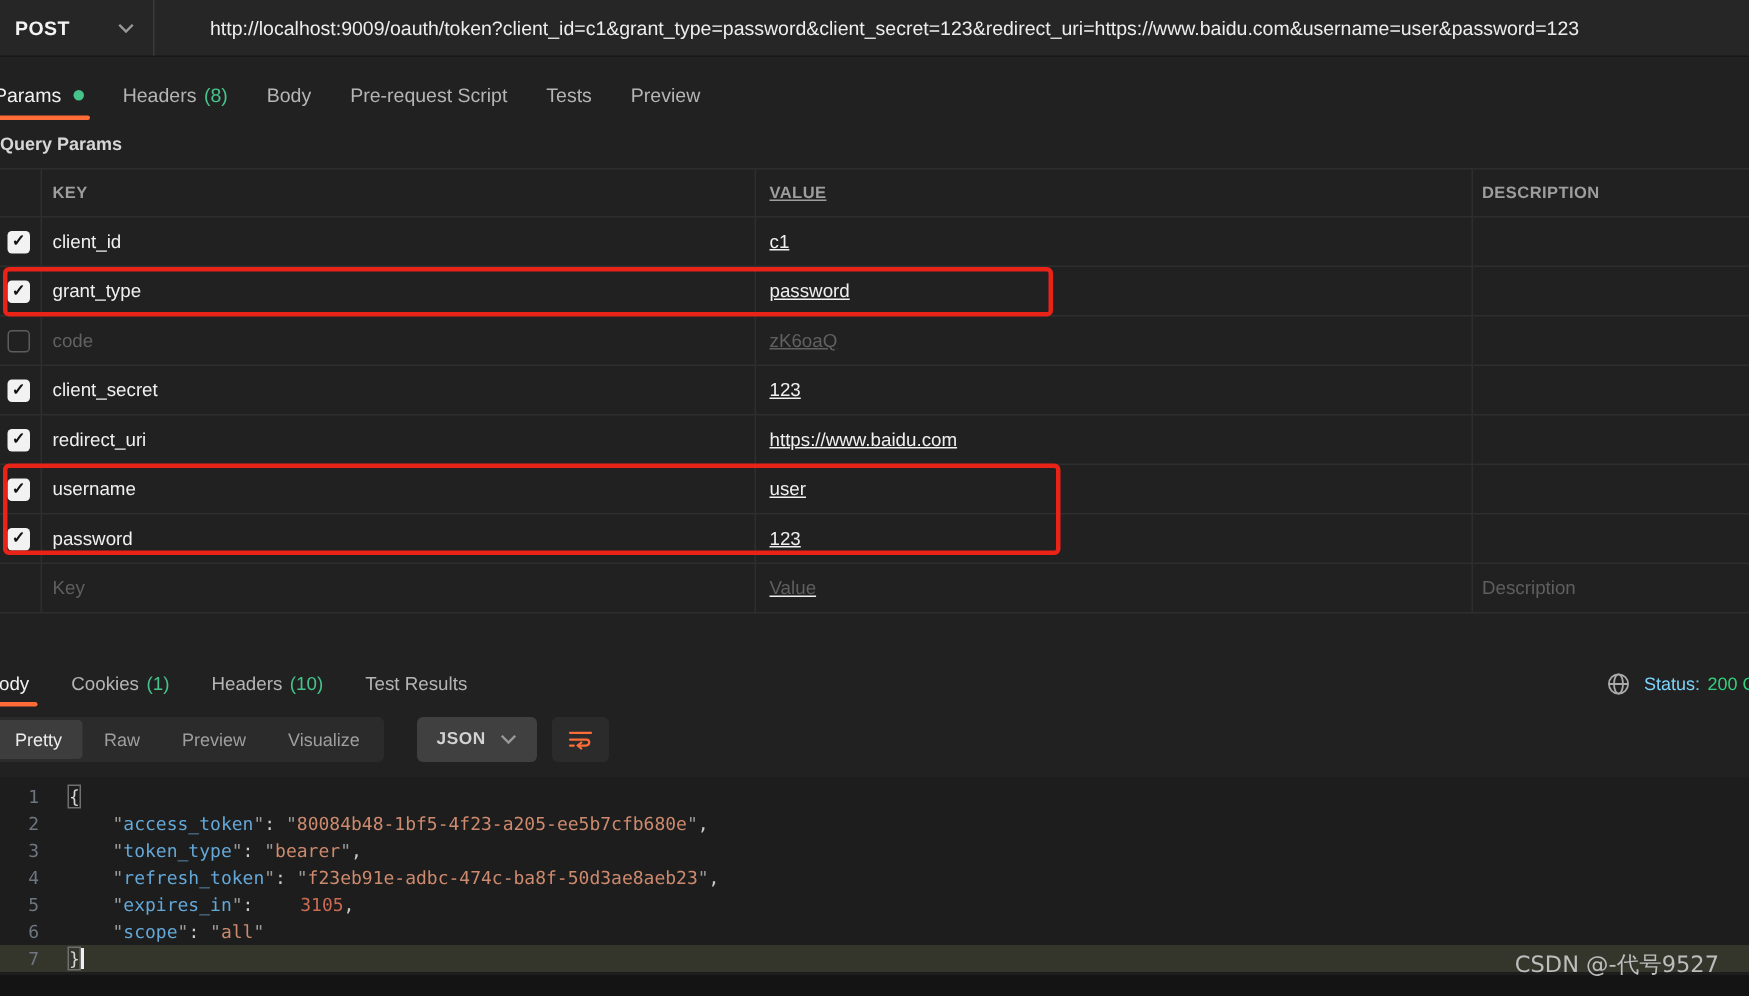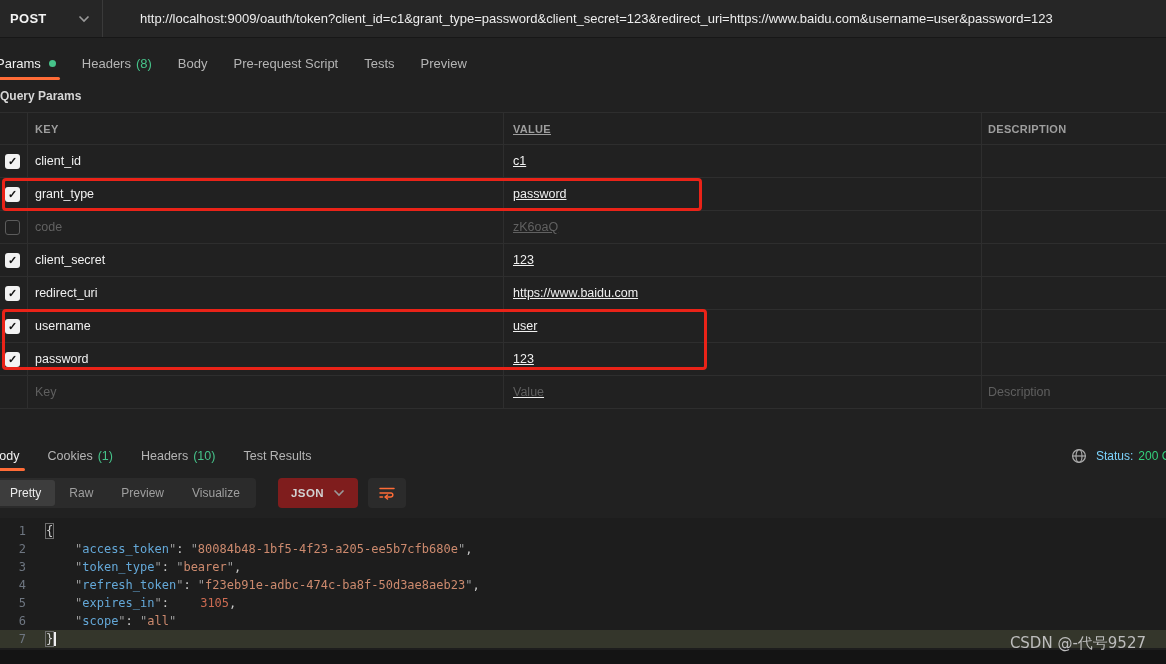"JSON" .lang-select { background: #7f1d1d -> #404040 }
